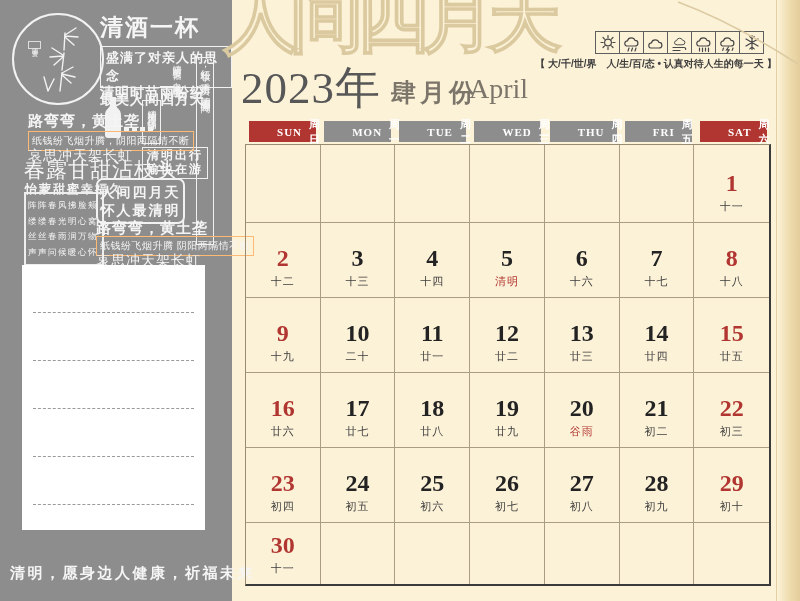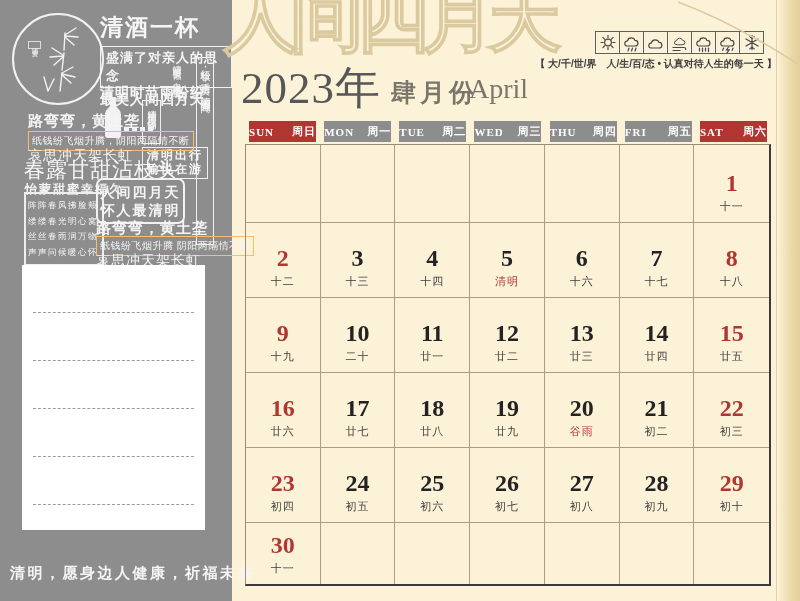"SUN" .wd { justify-content: space-between -> flex-start; padding-left: none -> 28px }
